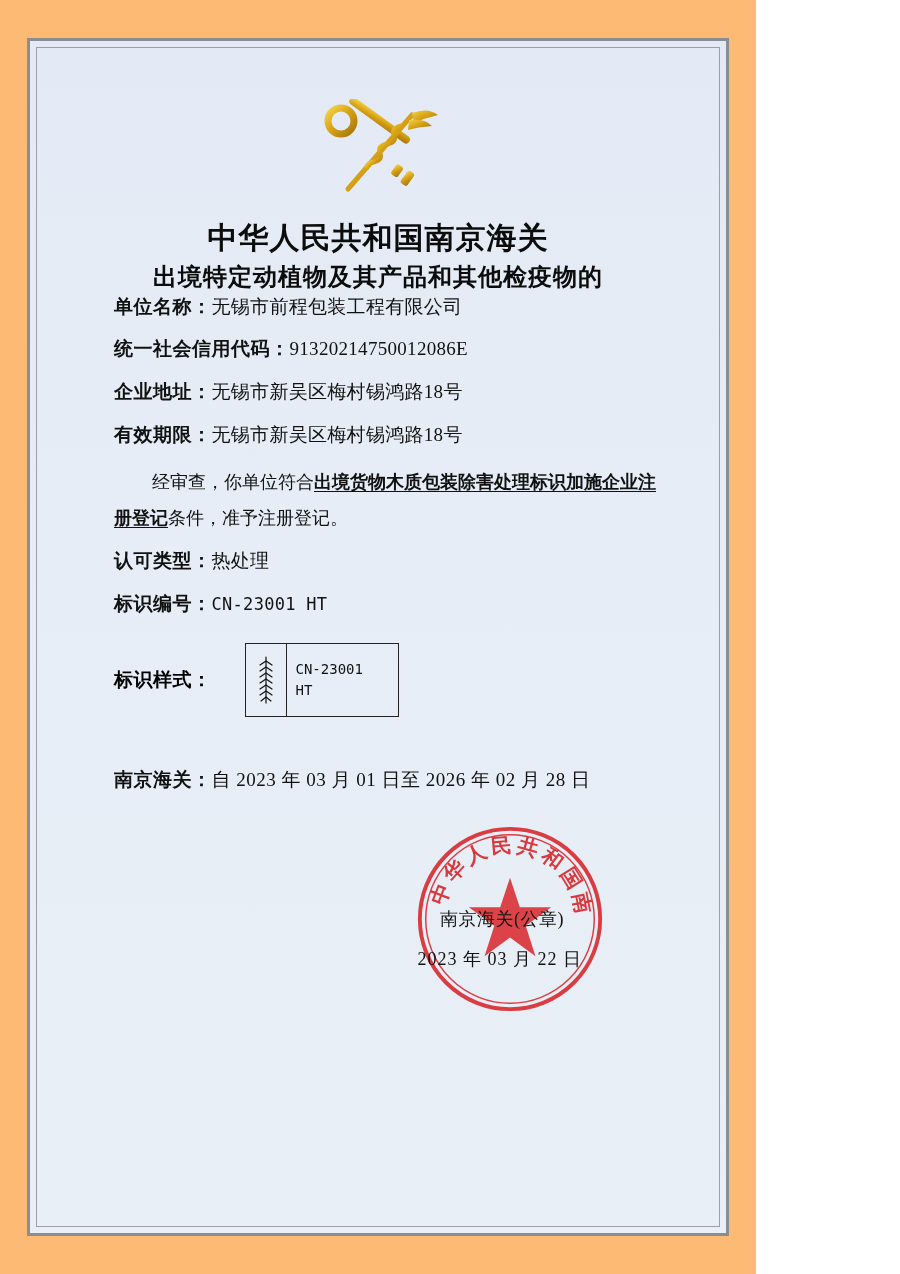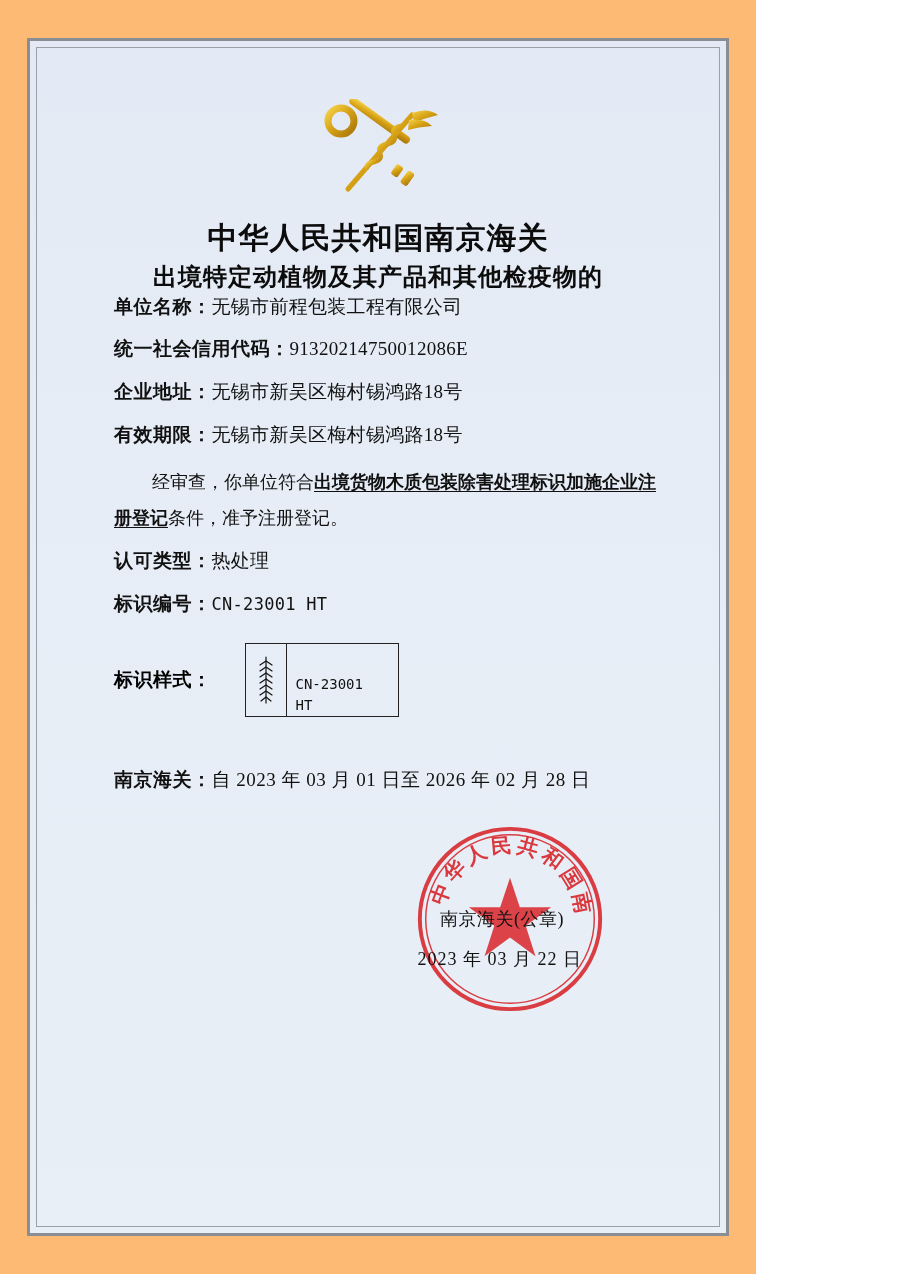"CN-23001" .mark-box-right { justify-content: flex-end -> center }
